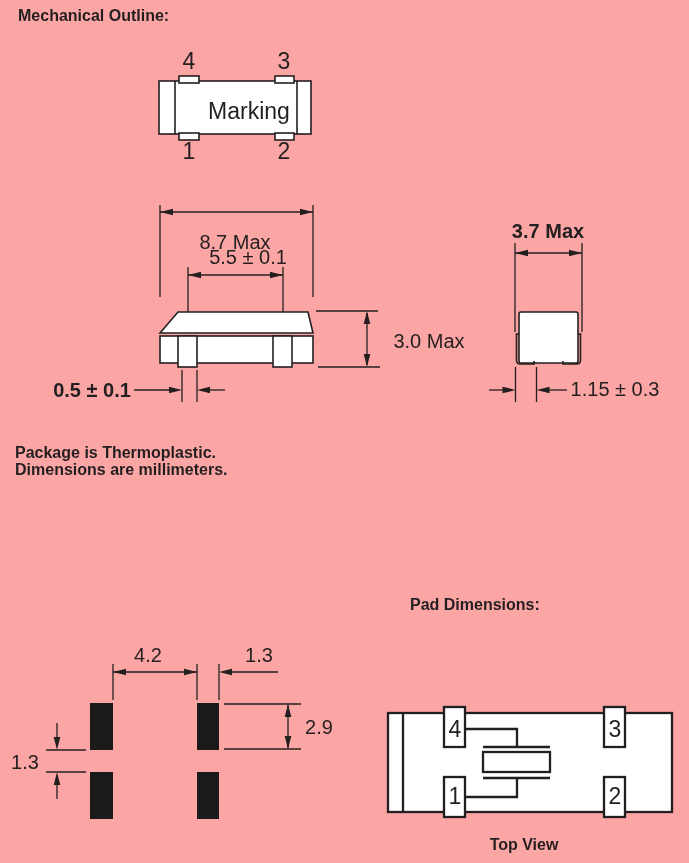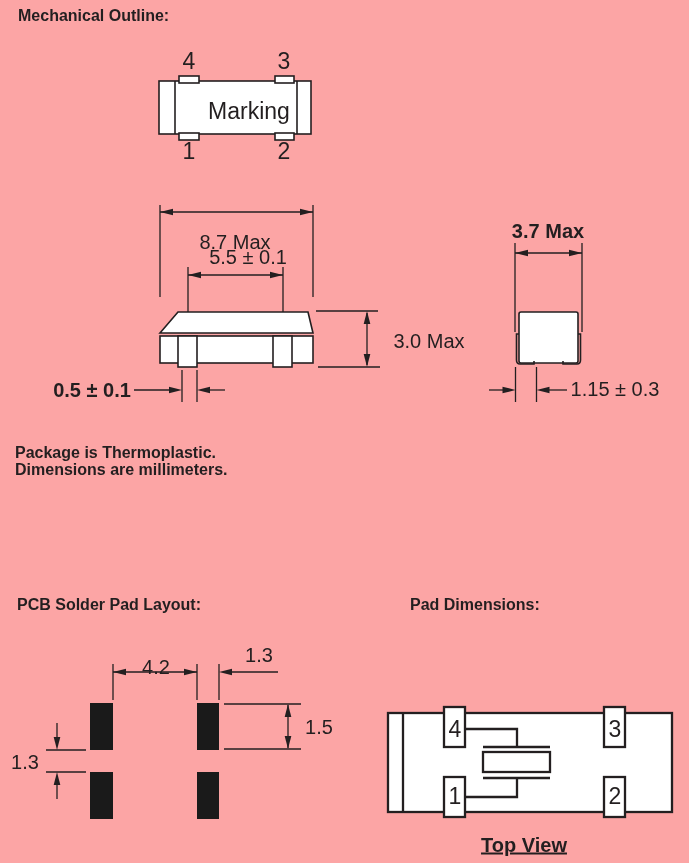"PCB Solder Pad Layout:" div.h { html: <div>PCB Solder Pad Layout:</div> -> none }
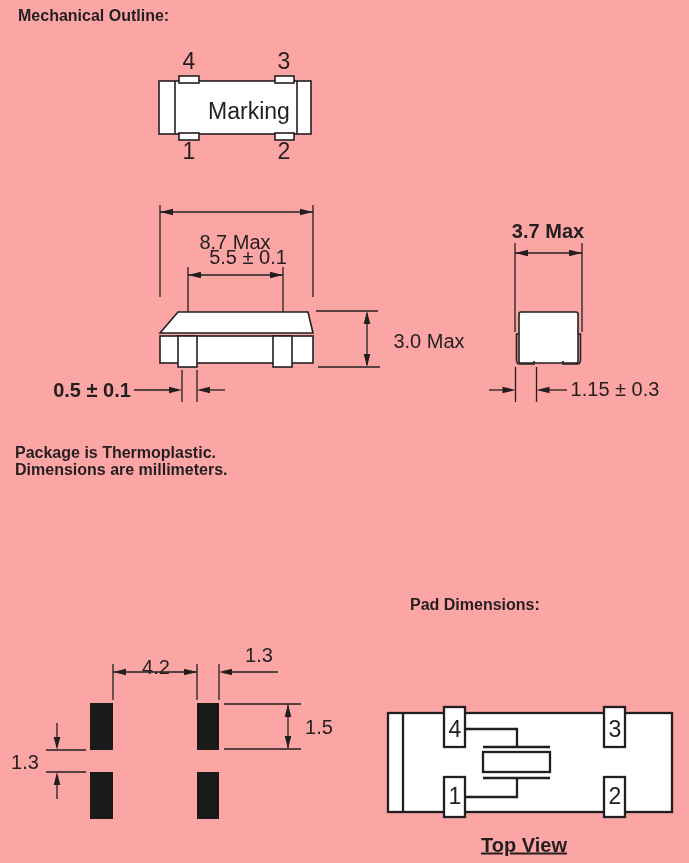"4.2" div.lbl { left: 156px -> 148px; margin-top: 12px -> none }
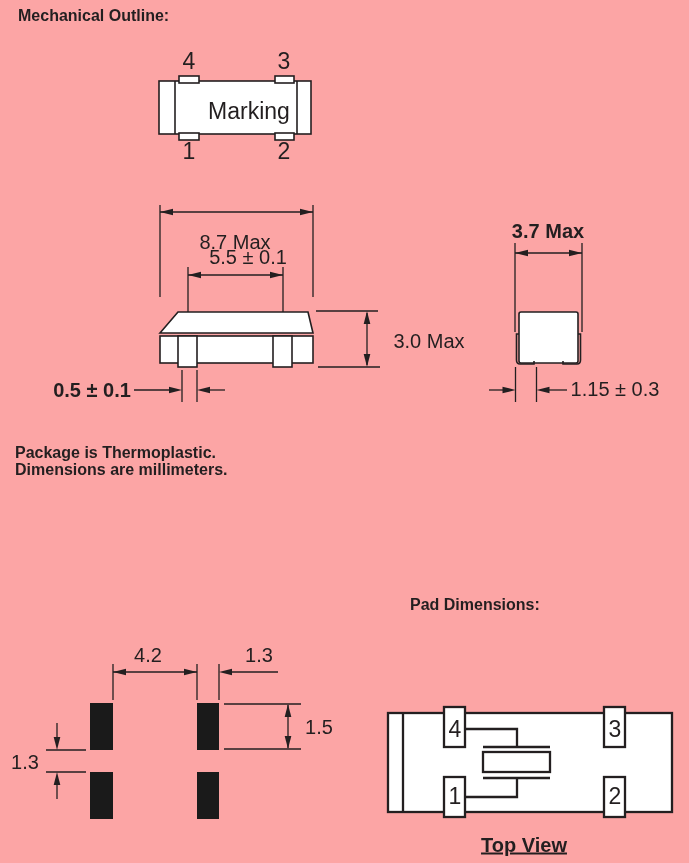"1.5" div.lbl { text: 1.5 -> 2.9 }
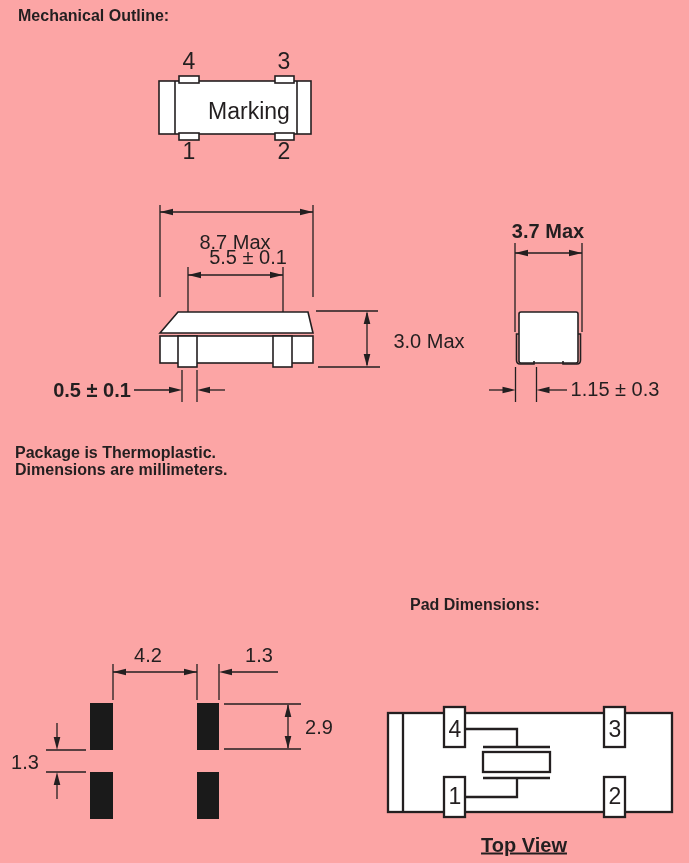"Top View" .cap { font-size: 20px -> 16px; text-decoration: underline -> none }
